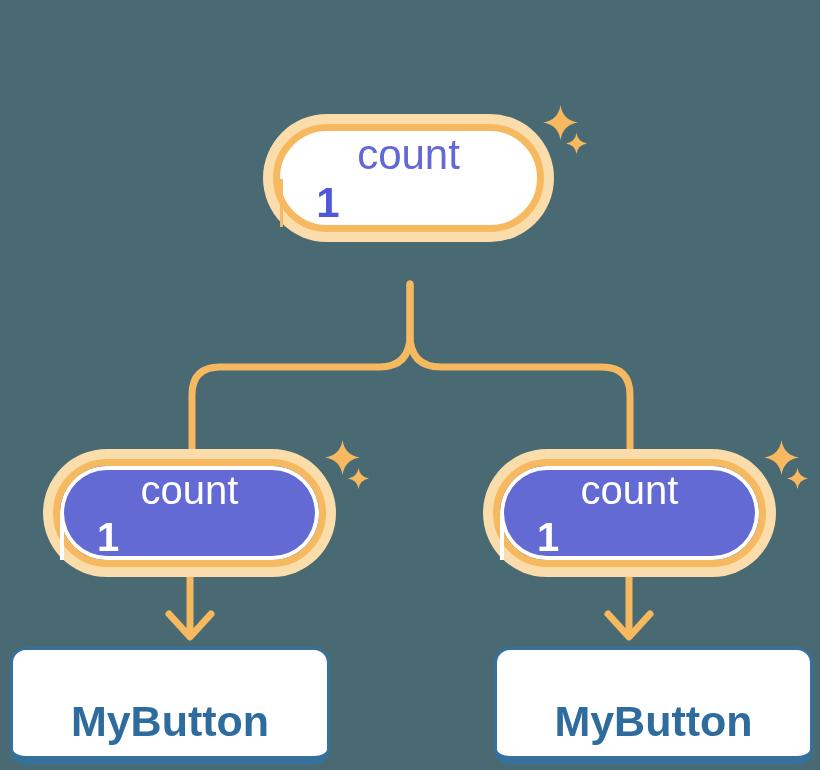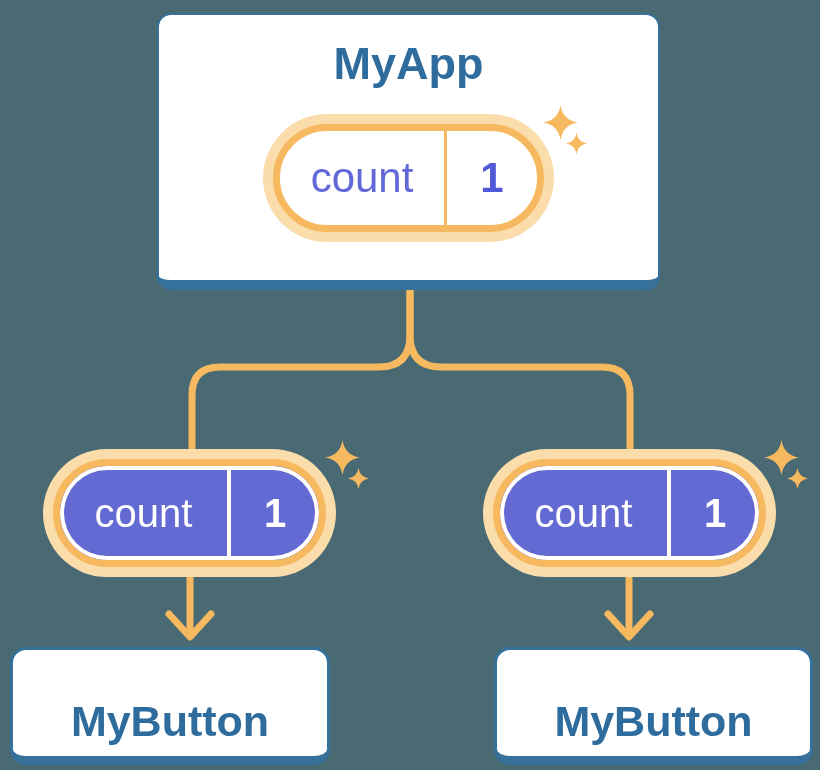"MyApp" div.card { html: <div> <span>MyApp</span> </div> -> none }
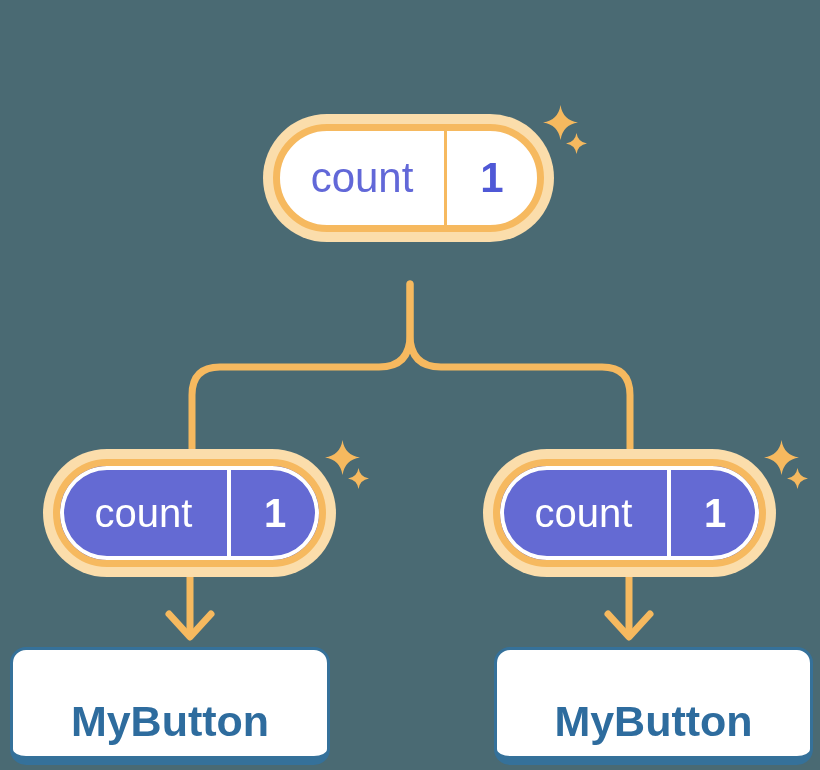"count" .pill { flex-direction: none -> column }
